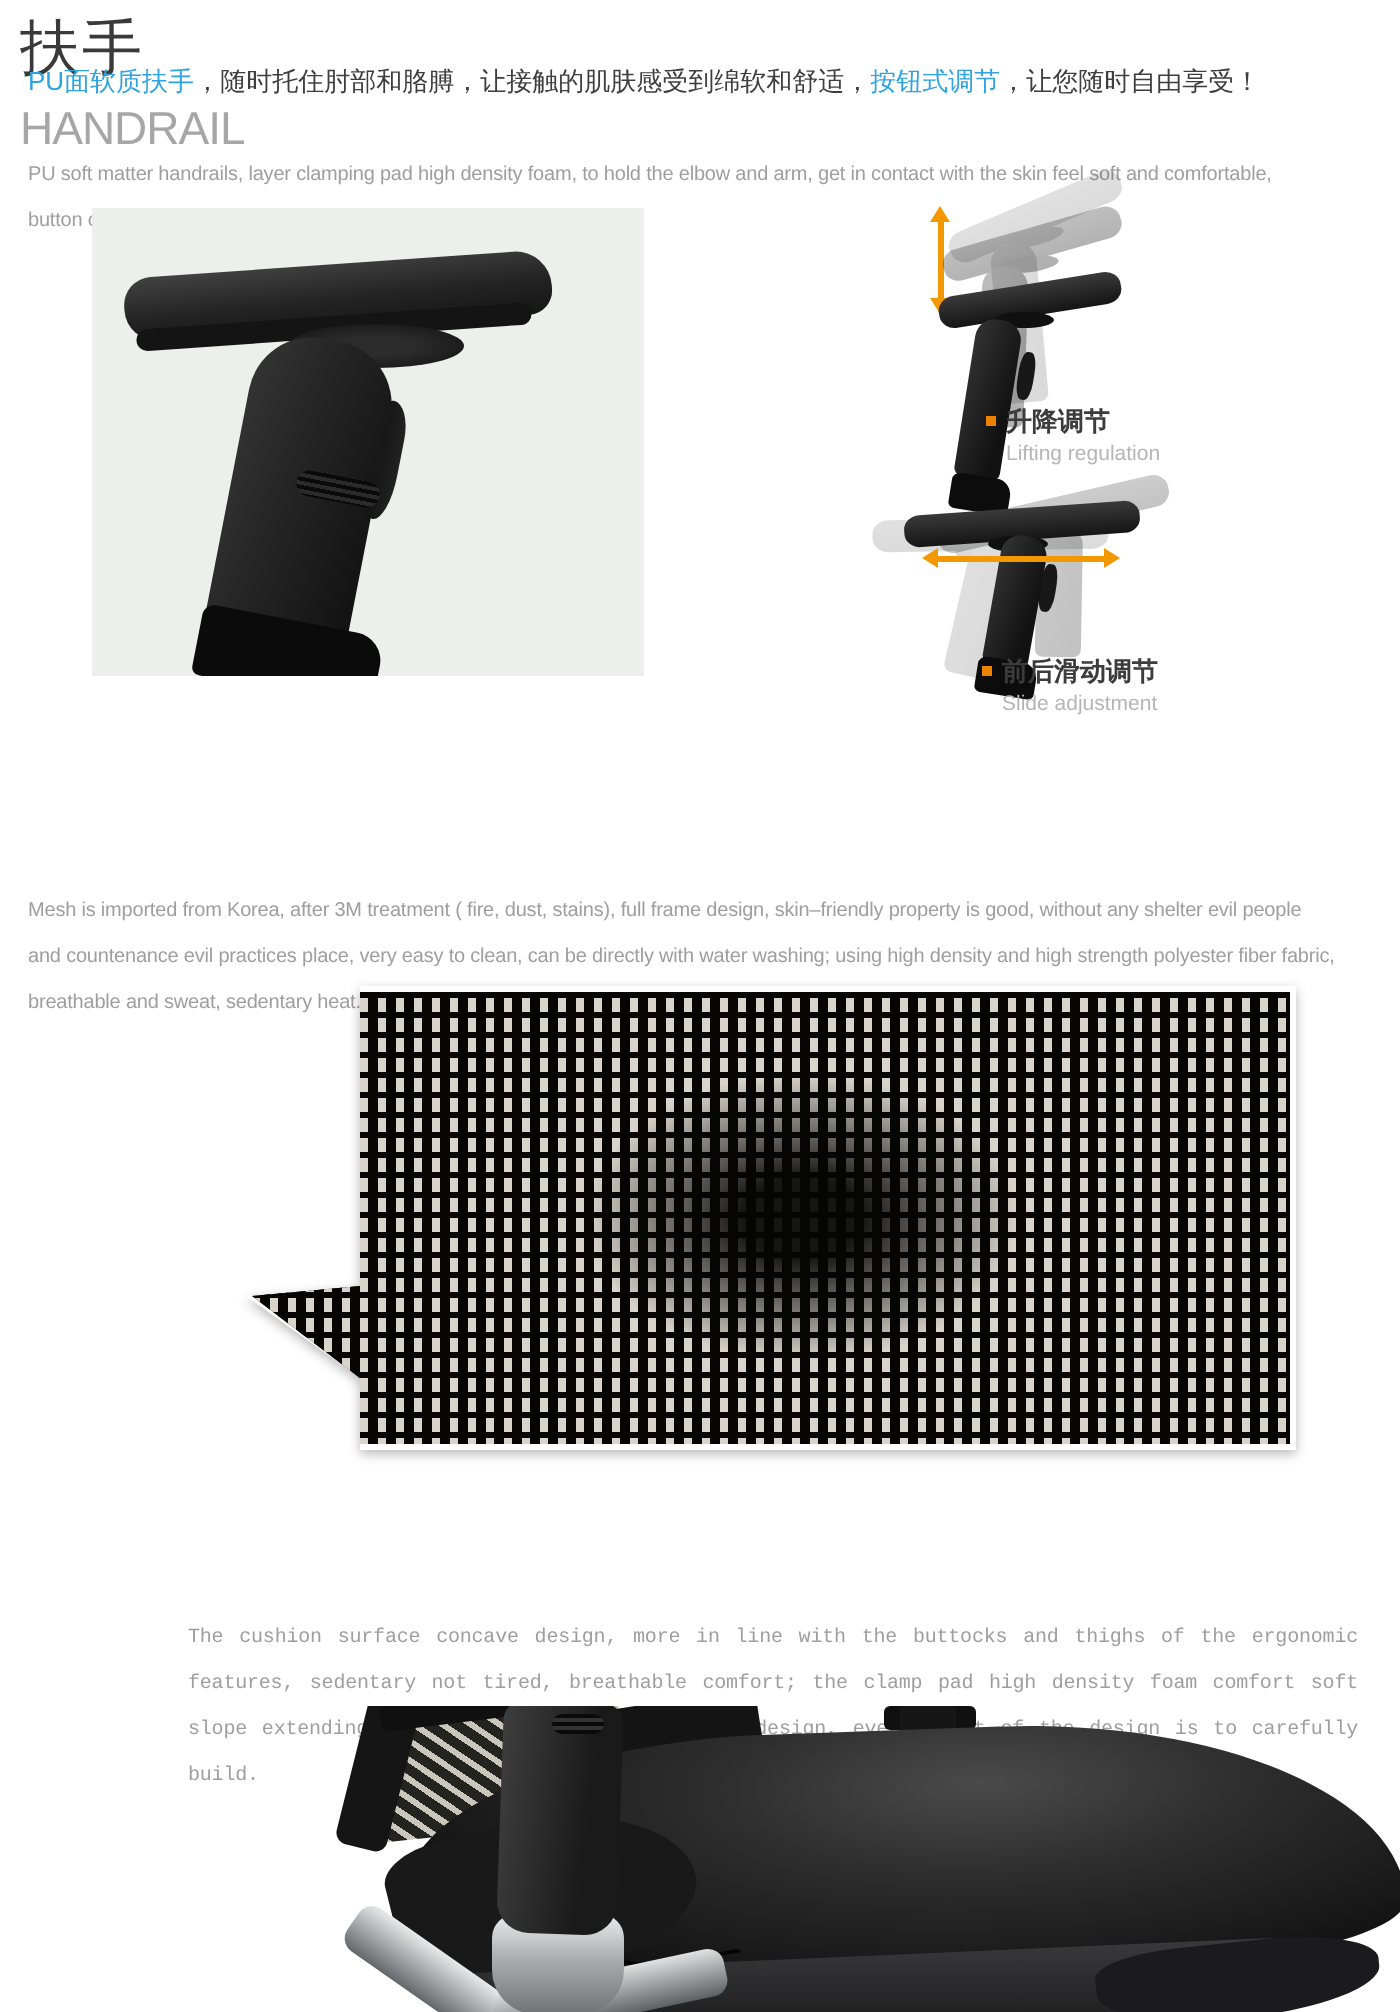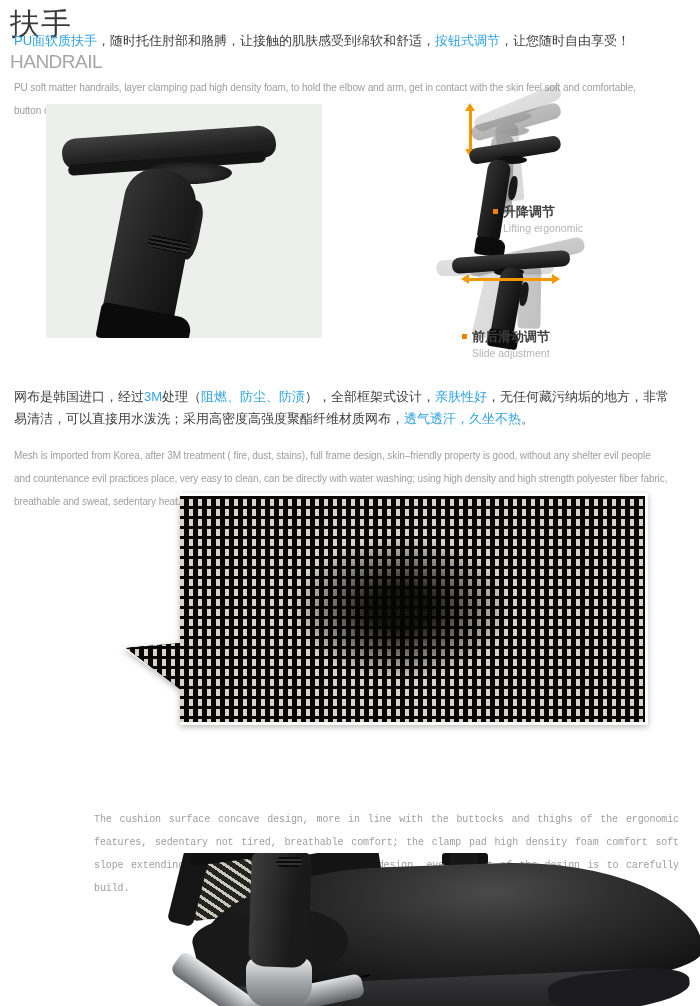"HANDRAIL" .t-en { font-size: 19px -> 23px }
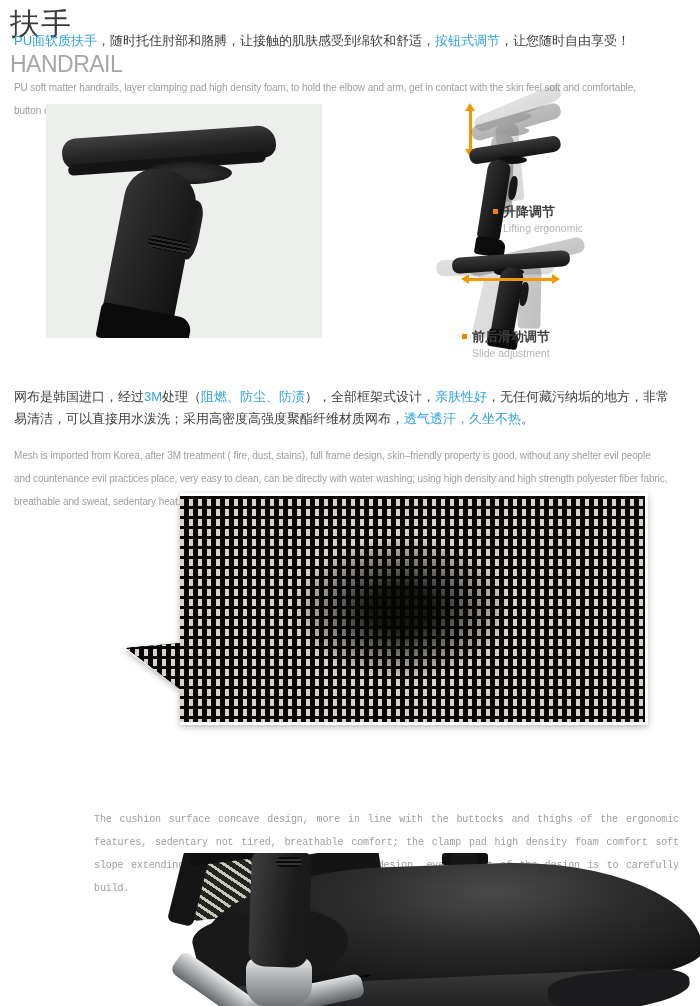"Lifting ergonomic" span.aen { text: ergonomic -> regulation }
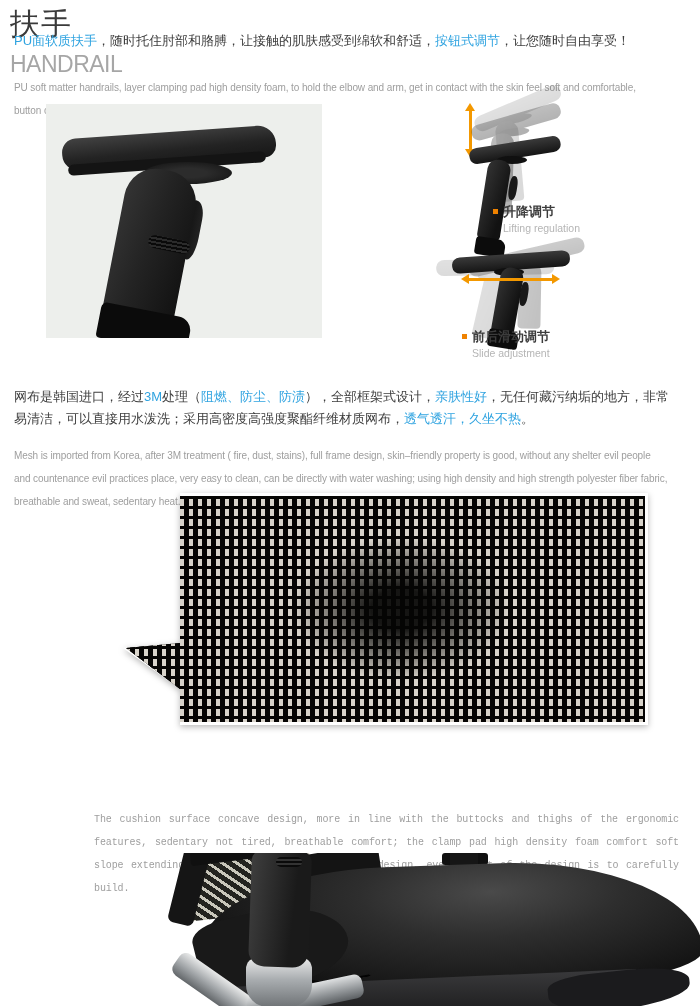"前后滑动调节" div.anno { left: 462px -> 491px }
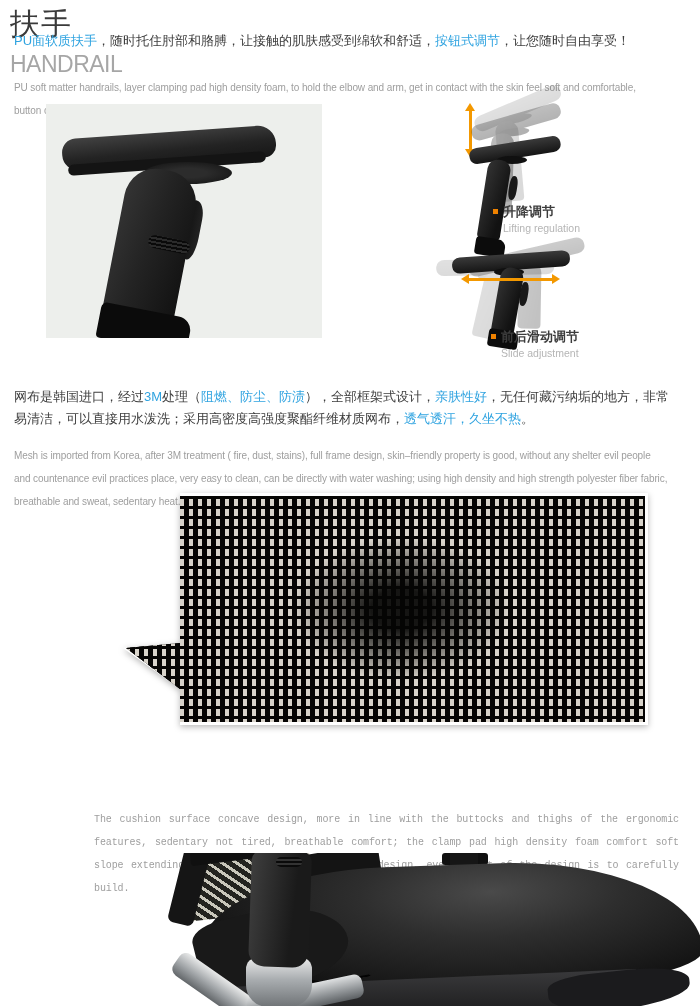"网布是韩国进口，经过3M处理（阻燃、防尘、防渍），全部框架式设计，亲肤性好，无任" p.cn { html: <p><span>网布是韩国进口，经过</span><span>3M</span><span>处理（</span><span>阻燃、防尘、防渍</span><span>），全部框架式设计，</span><span>亲肤性好</span><span>，无任何藏污纳垢的地方，非常易清洁，可以直接用水泼洗；采用高密度高强度聚酯纤维材质网布，</span><span>透气透汗，久坐不热</span><span>。</span></p> -> none }
